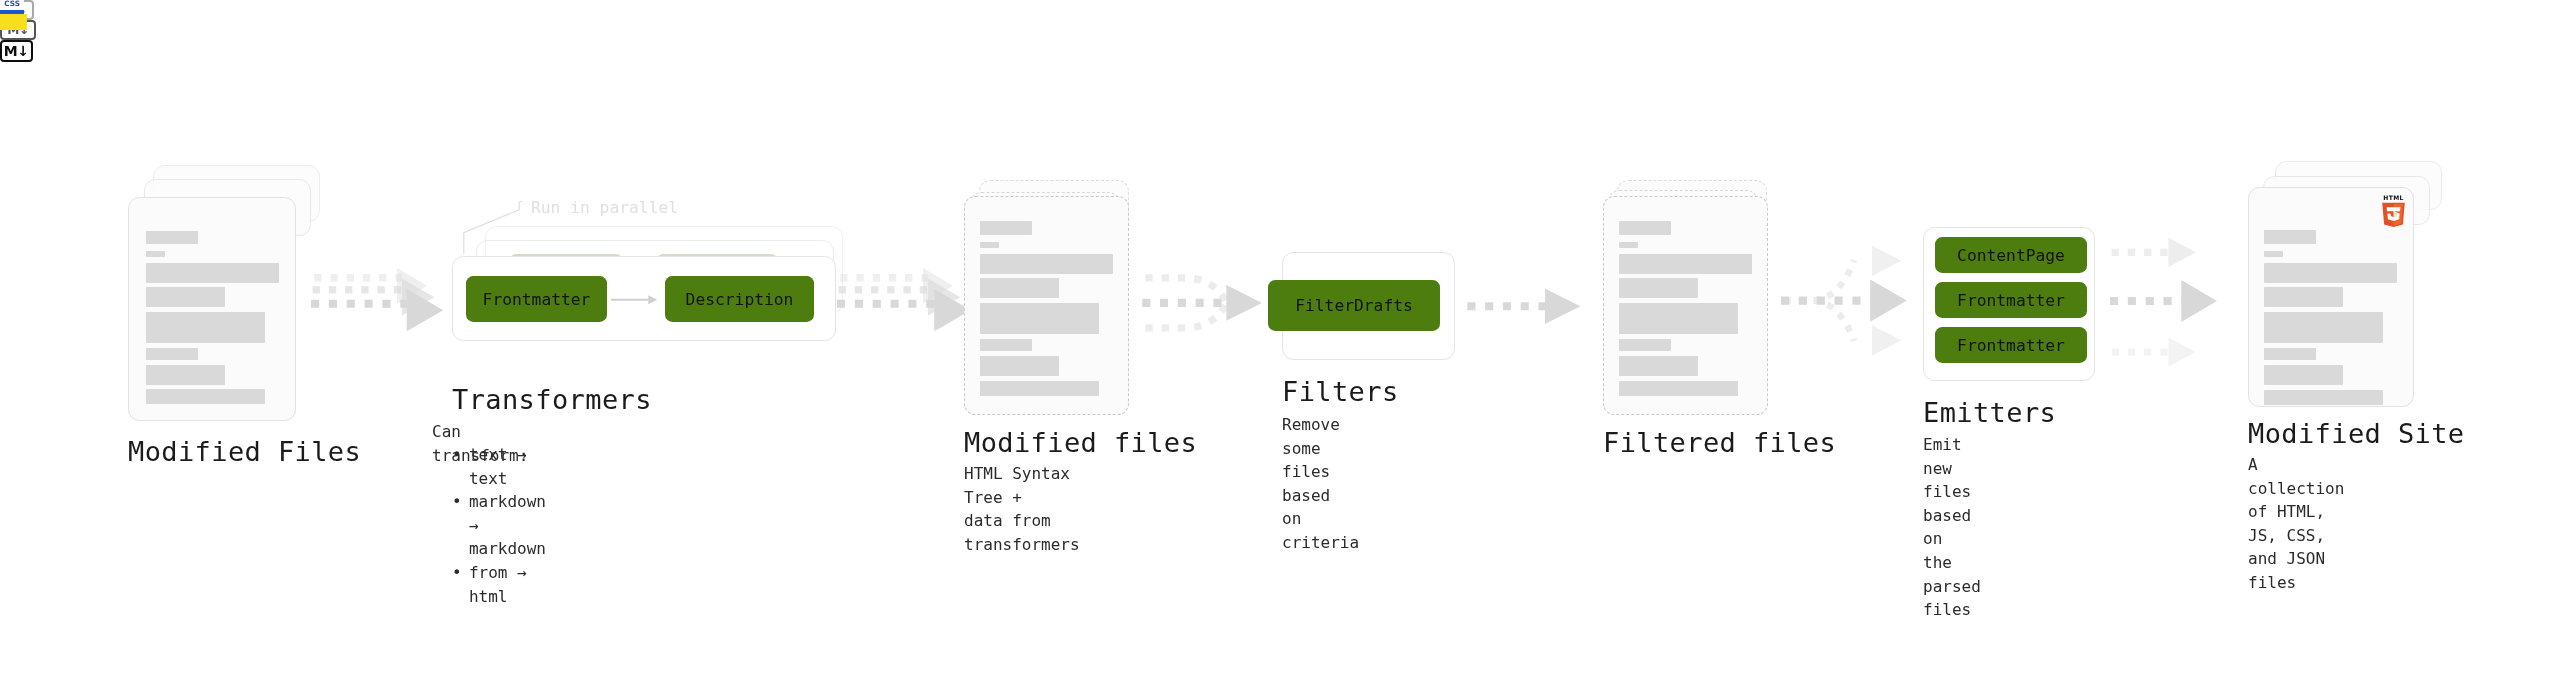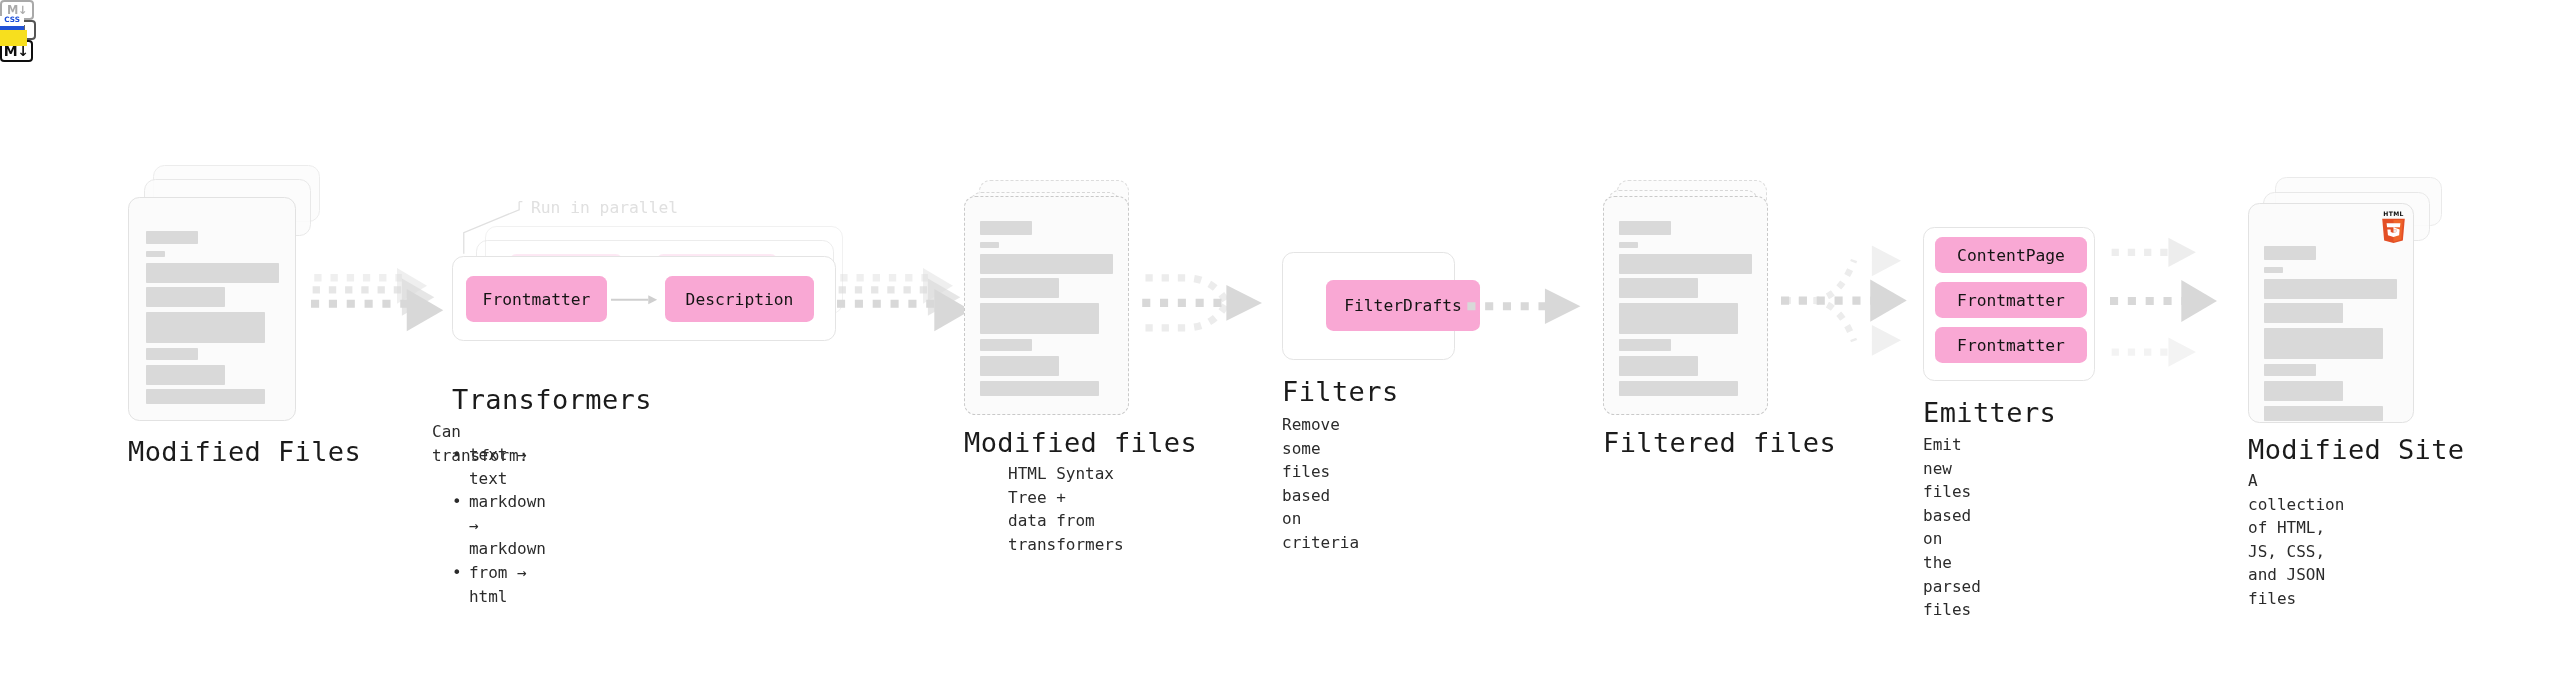"CSS" div.stage { margin-top: 16px -> none }
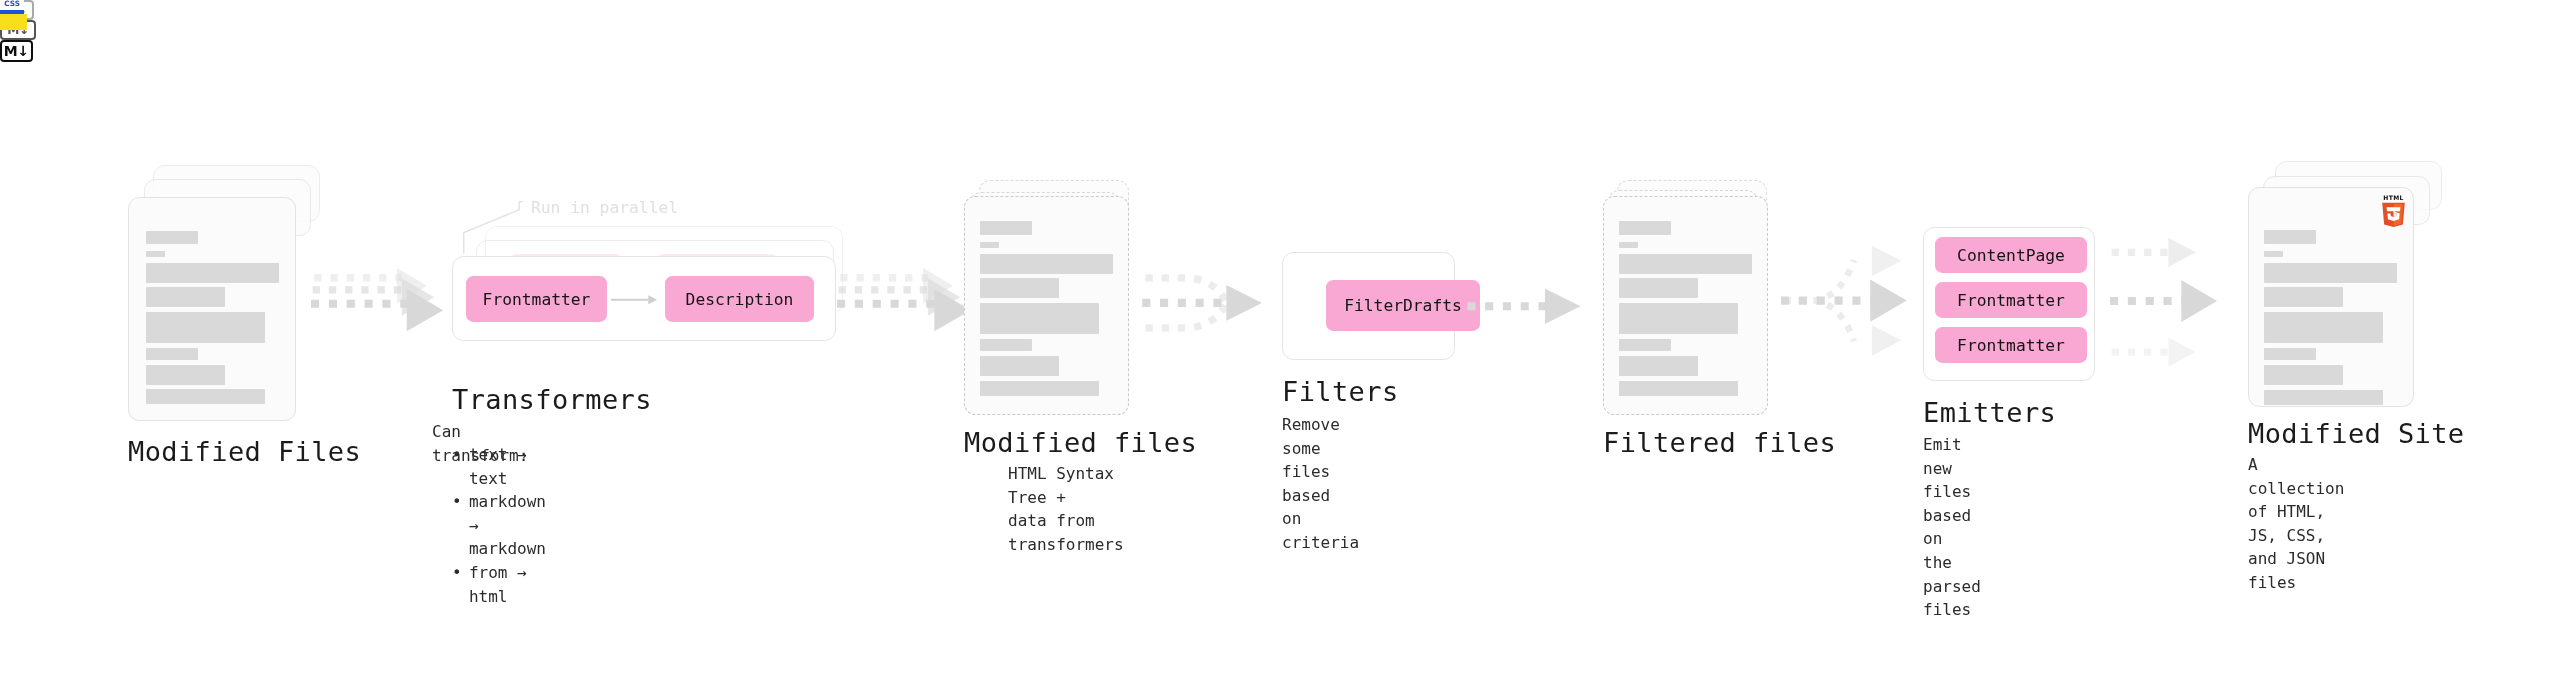"ContentPage" .pill { background: #f9a8d4 -> #4d7c0f }
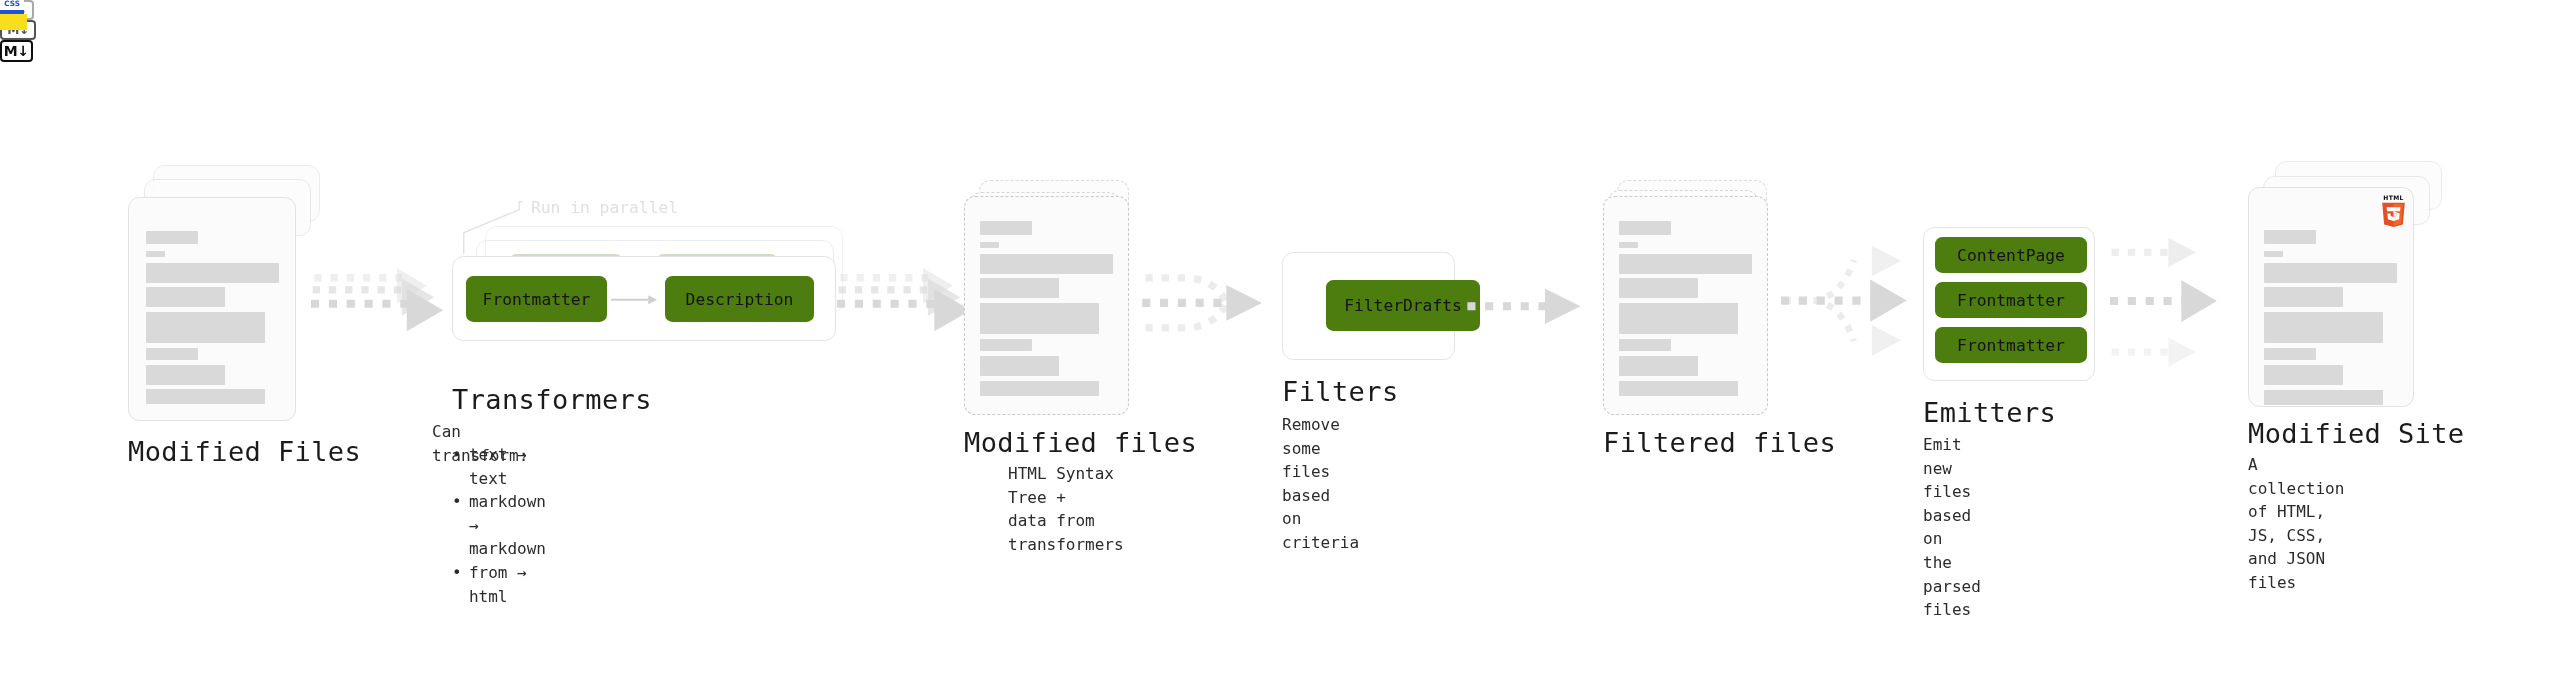"FilterDrafts" div.pill { left: 1326px -> 1268px; width: 154px -> 172px }
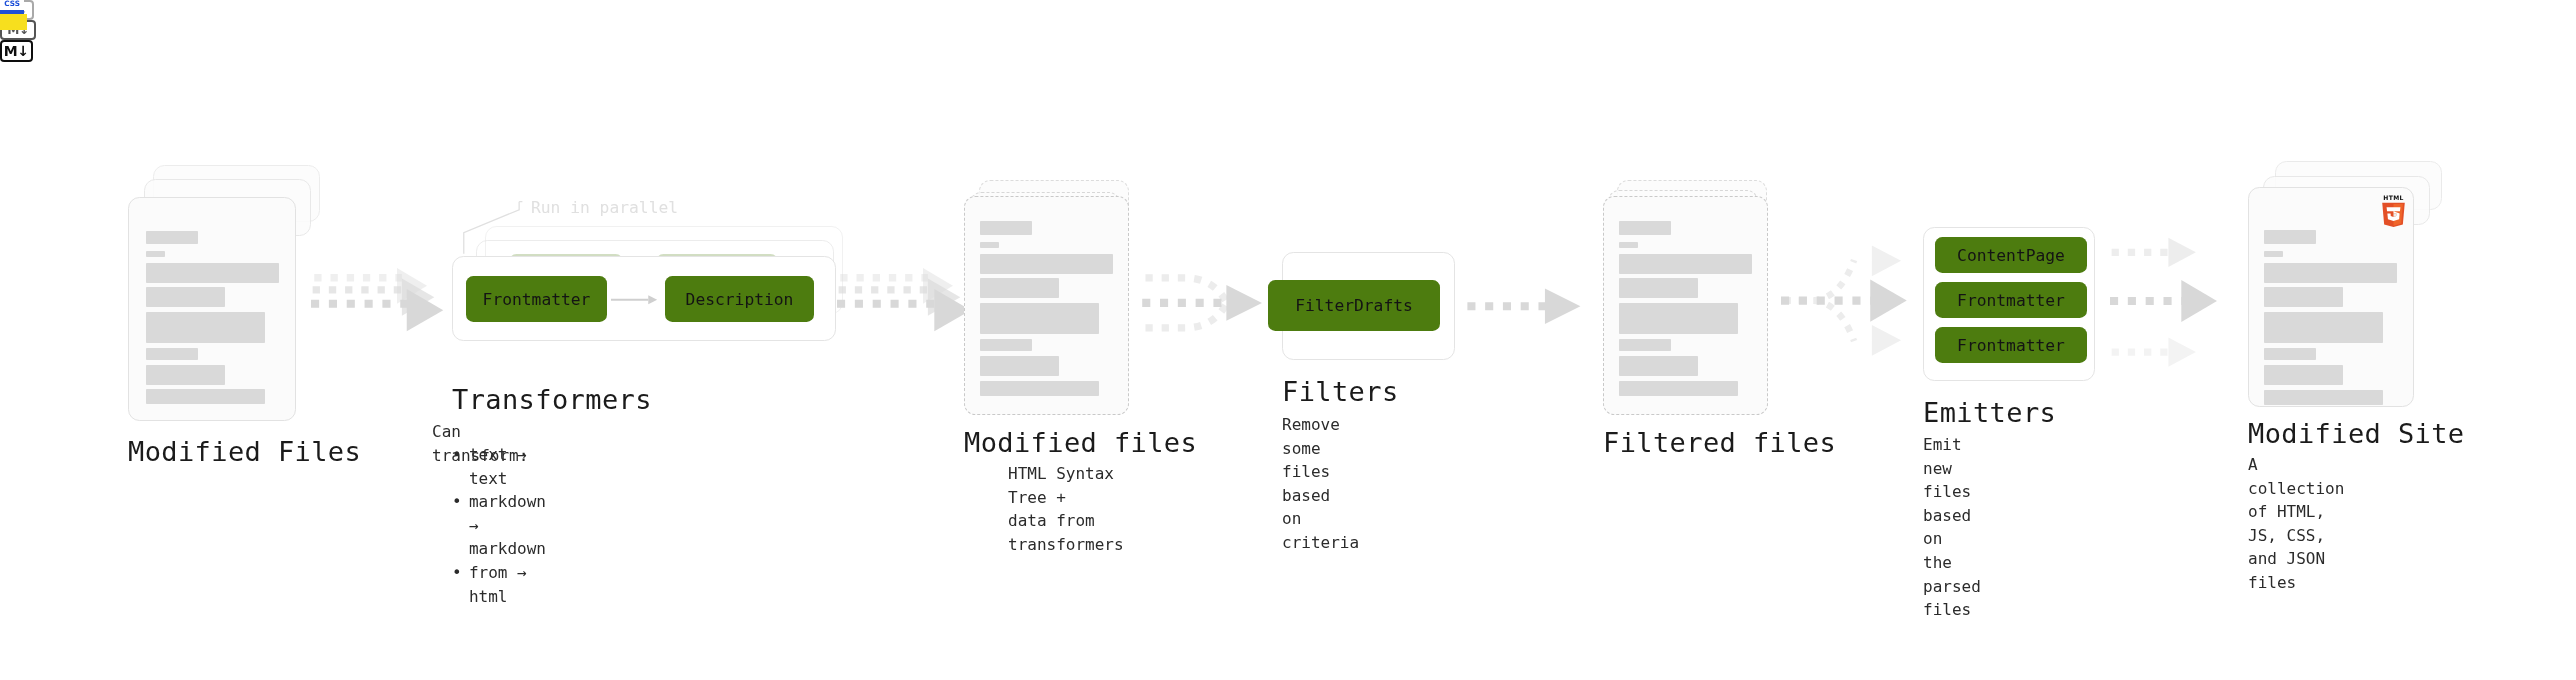"HTML Syntax Tree +" div.stage-sub { margin-left: 44px -> none }
